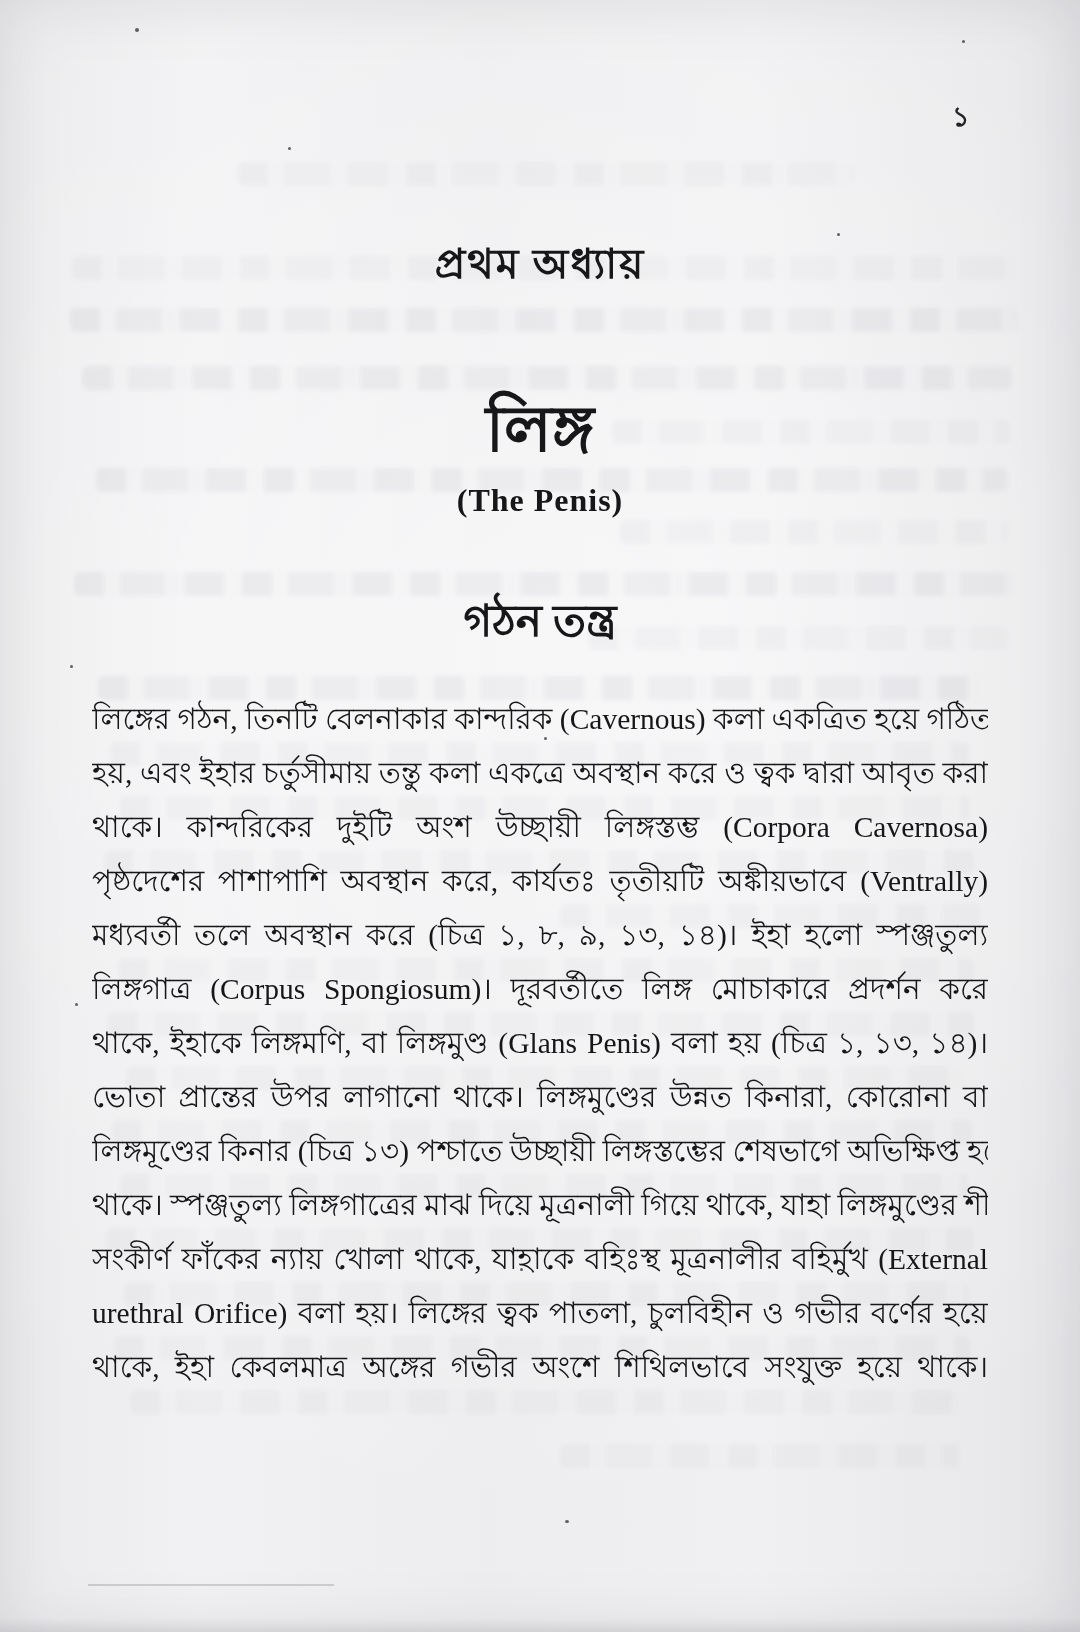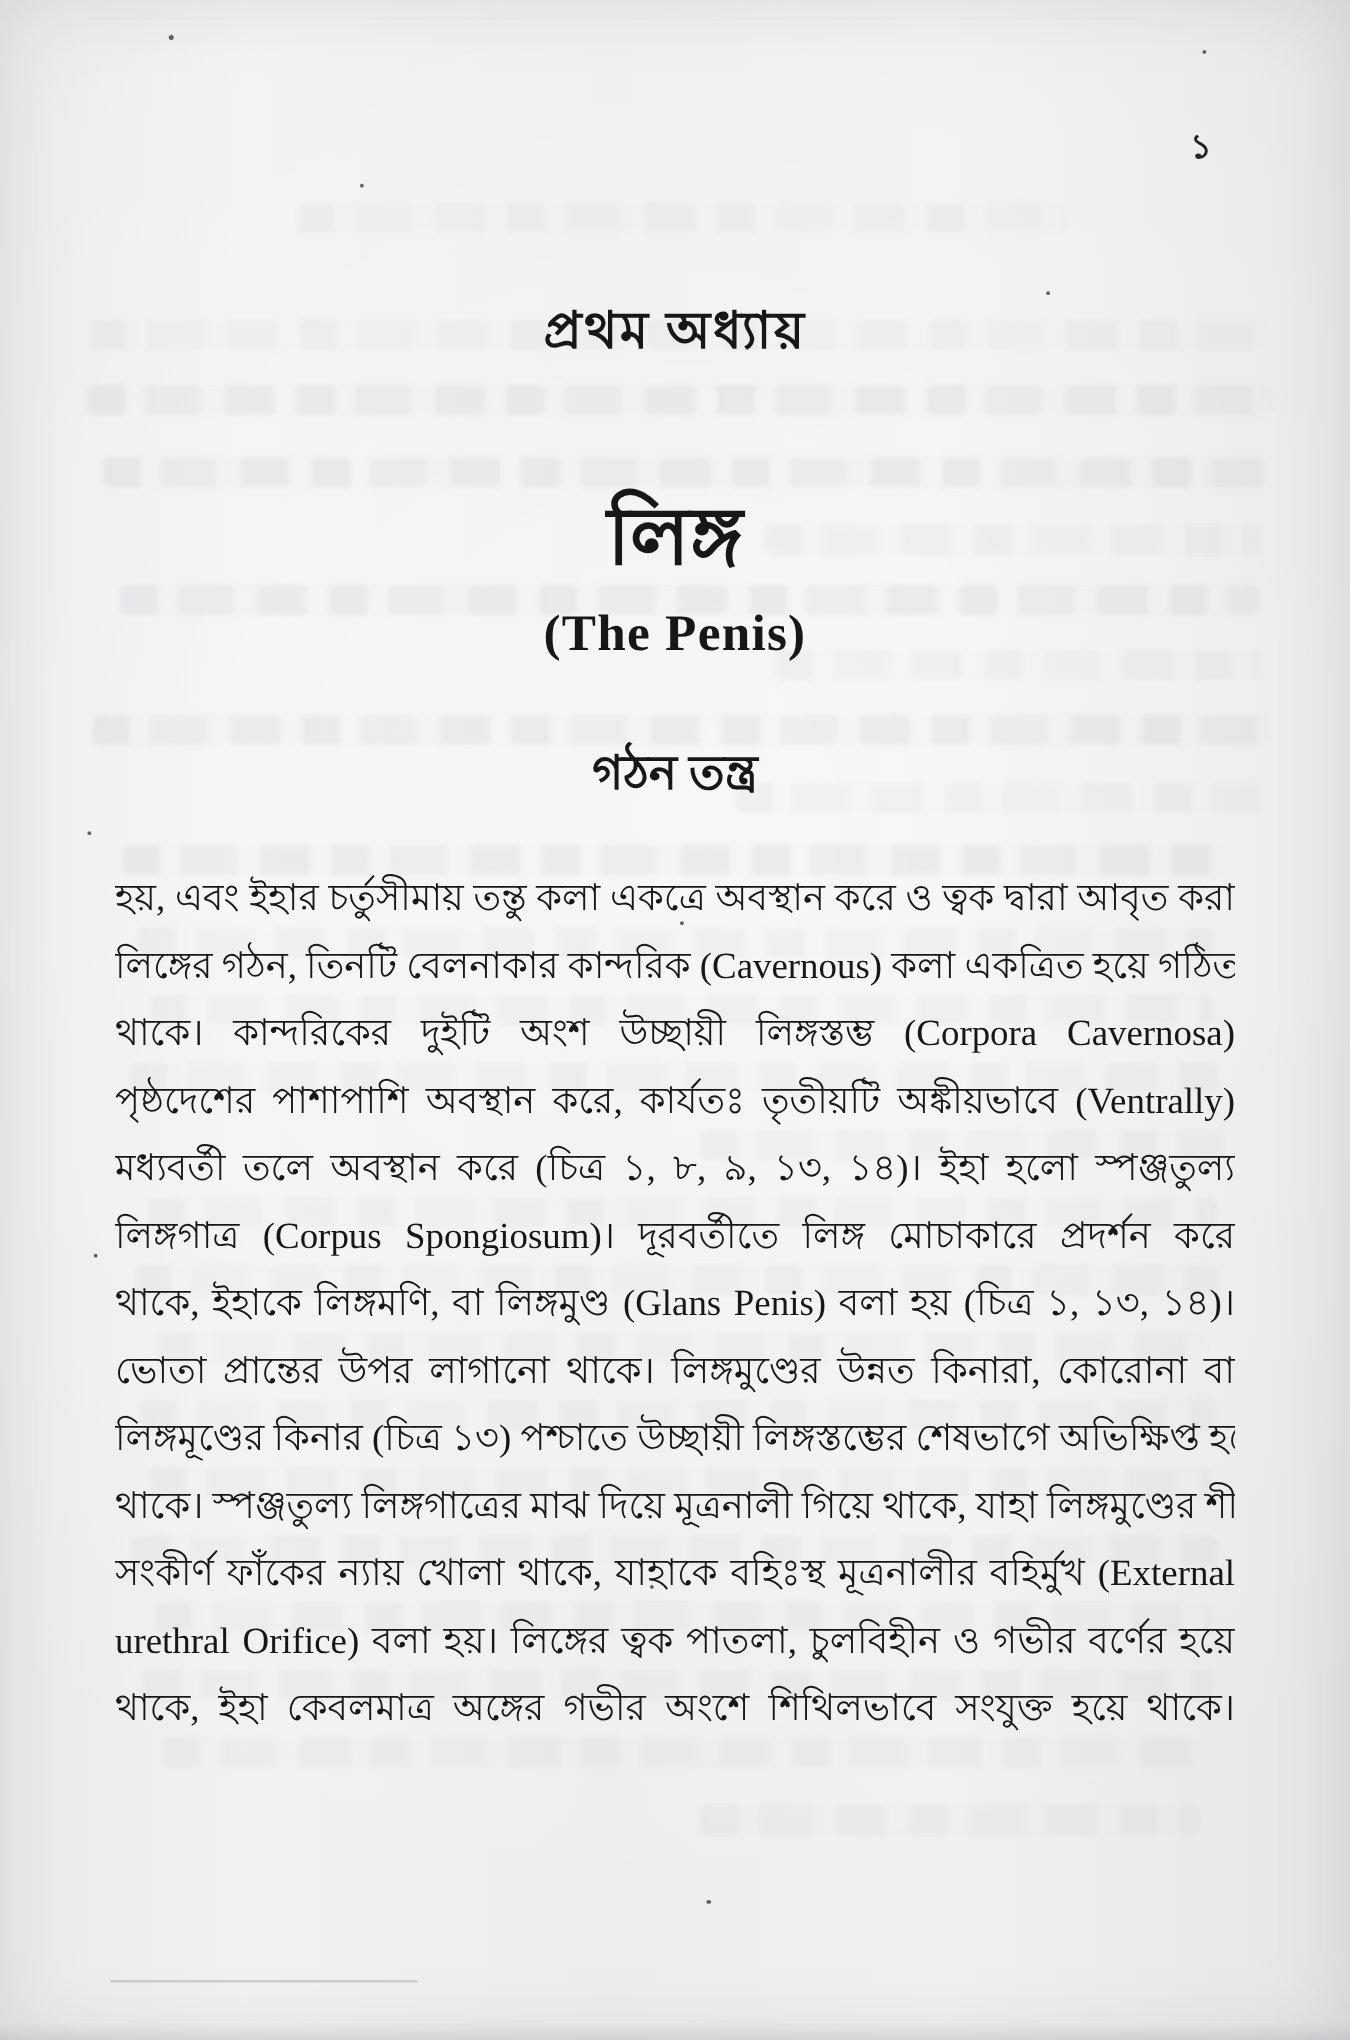"(The Penis)" .subject-title-en { font-size: 41px -> 32px }
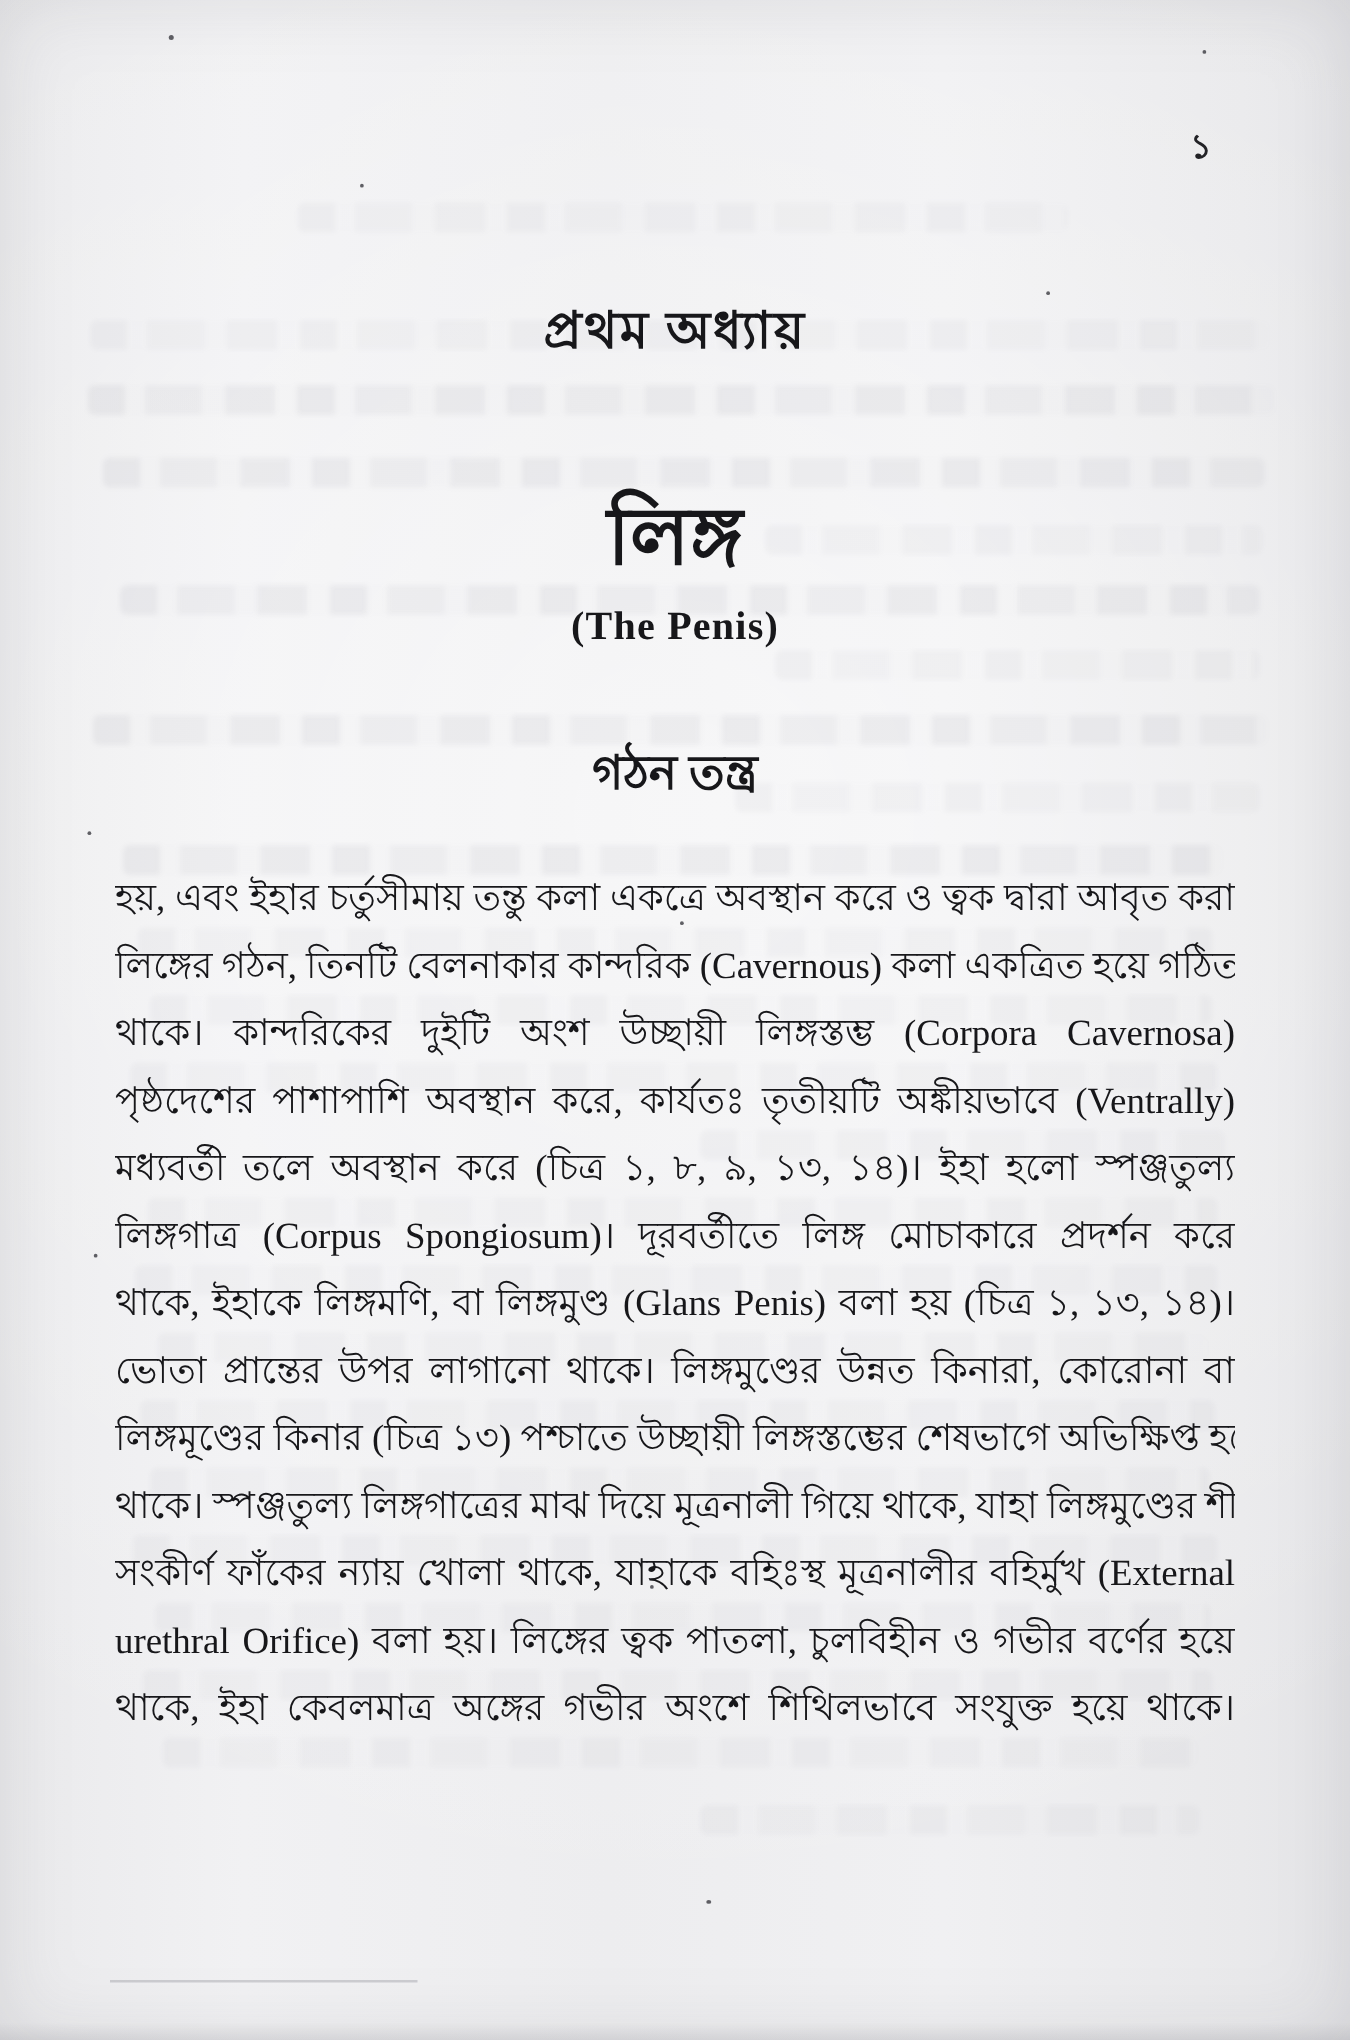"গঠন তন্ত্র" .section-title { font-size: 38px -> 44px }
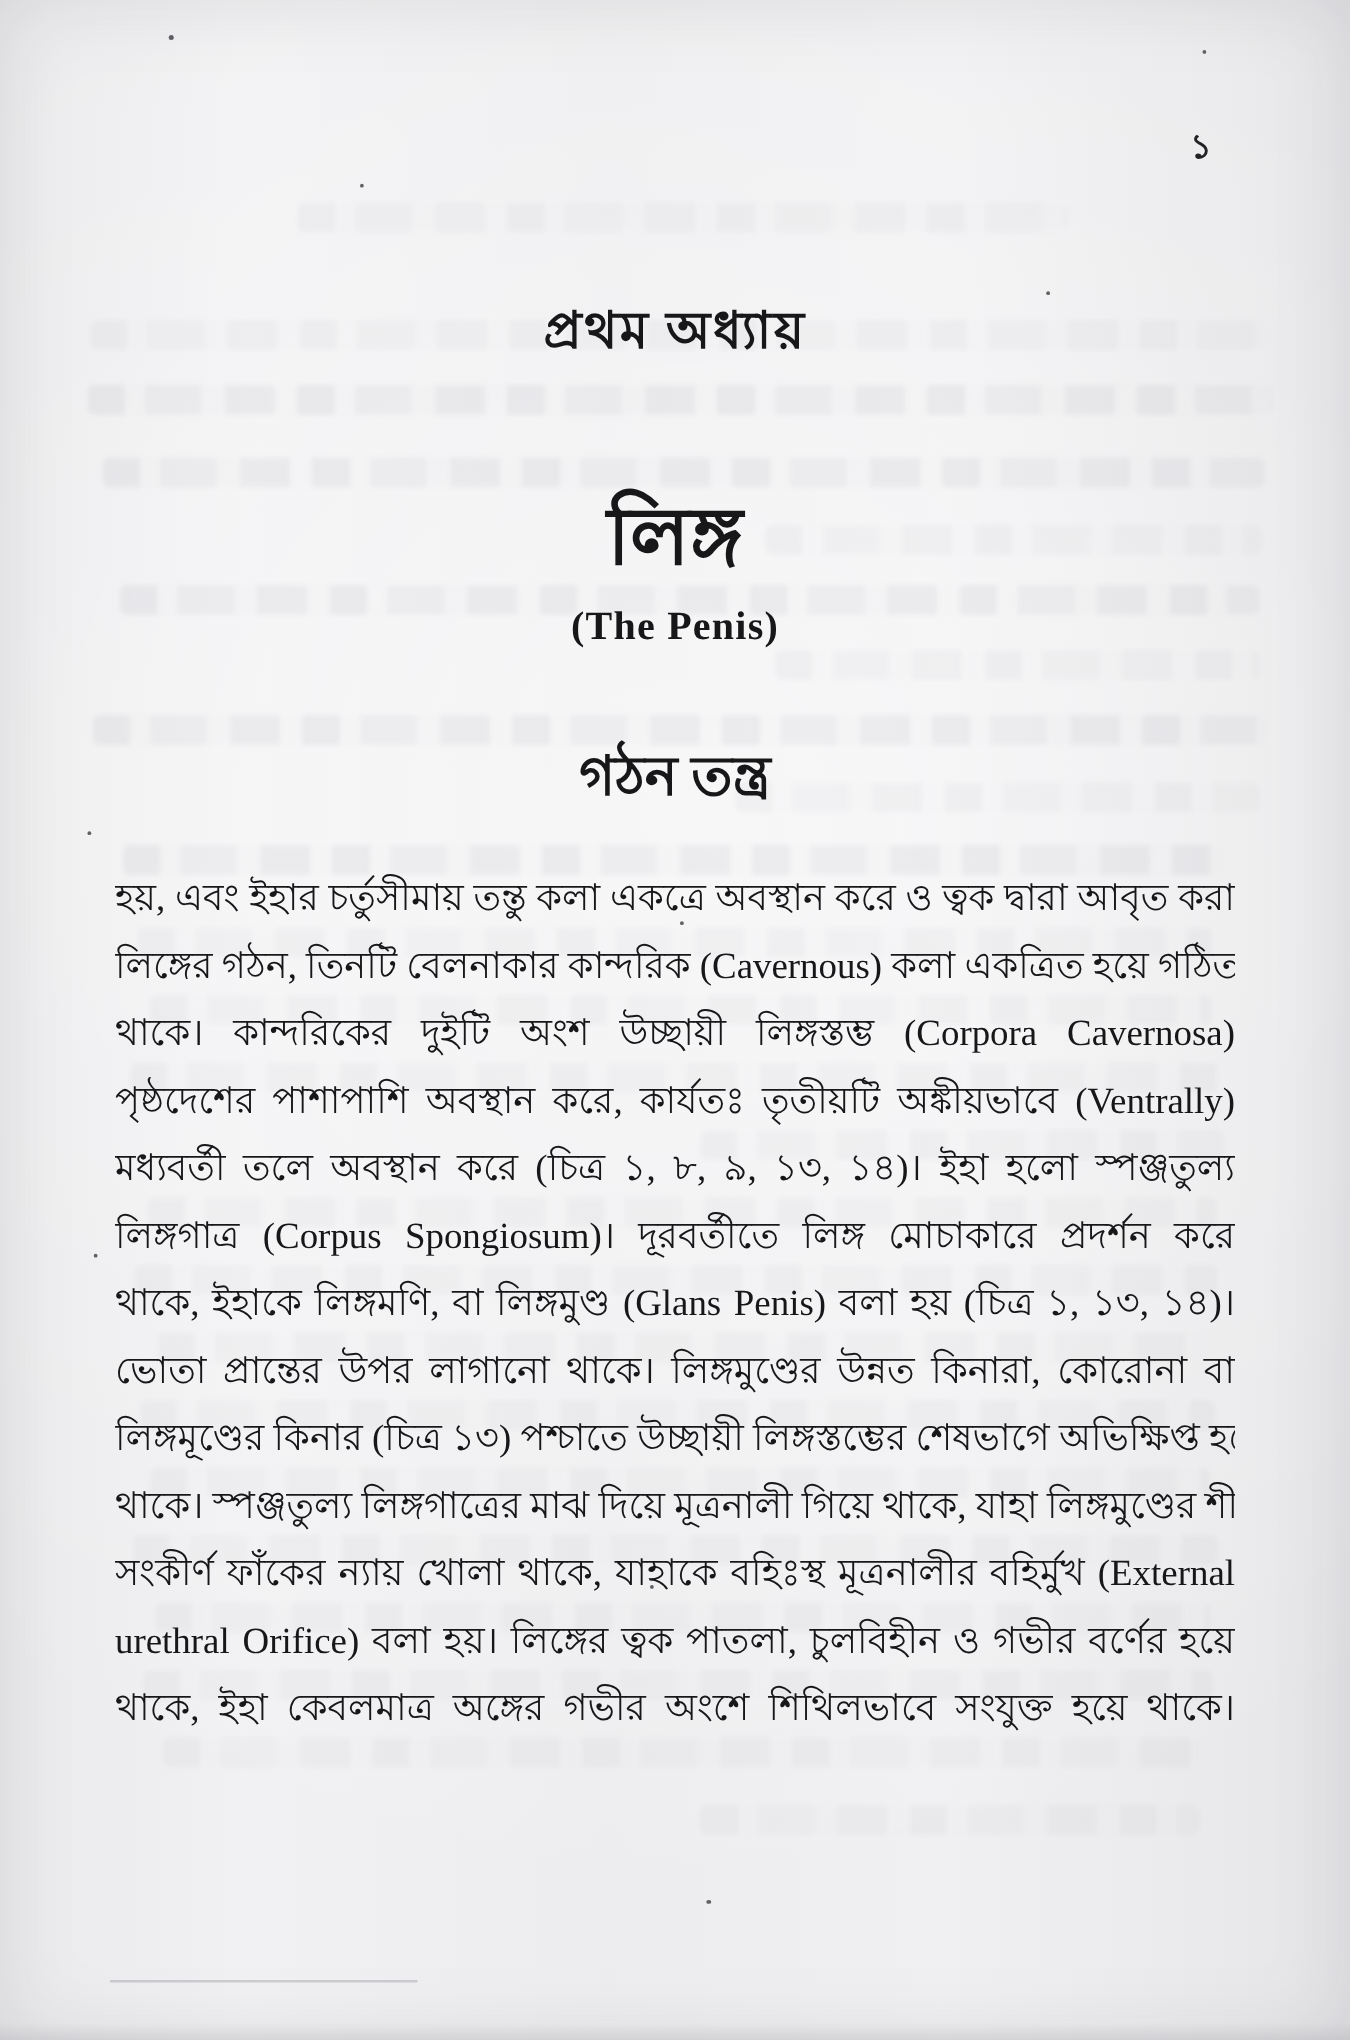"হয়, এবং ইহার চর্তুসীমায় তন্তু" div.body-line { order: before "লিঙ্গের গঠন, তিনটি বেলনাকার কান্দরিক" -> after "লিঙ্গের গঠন, তিনটি বেলনাকার কান্দরিক" }
